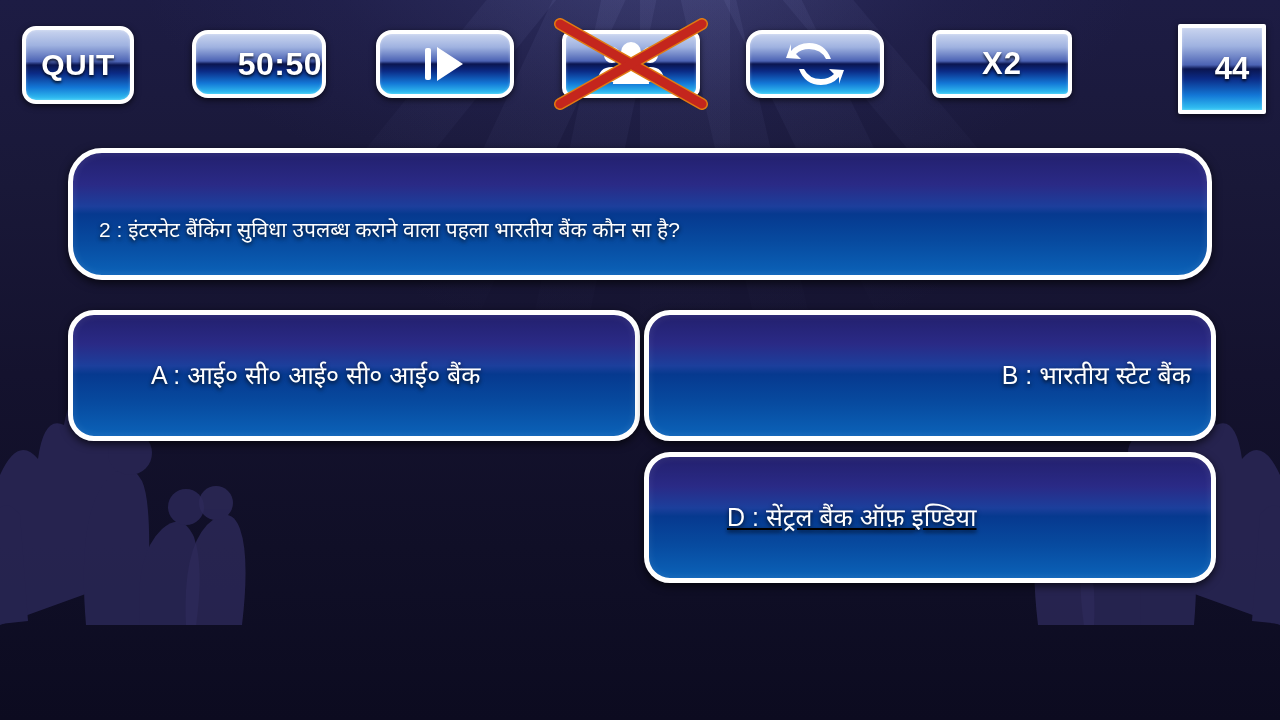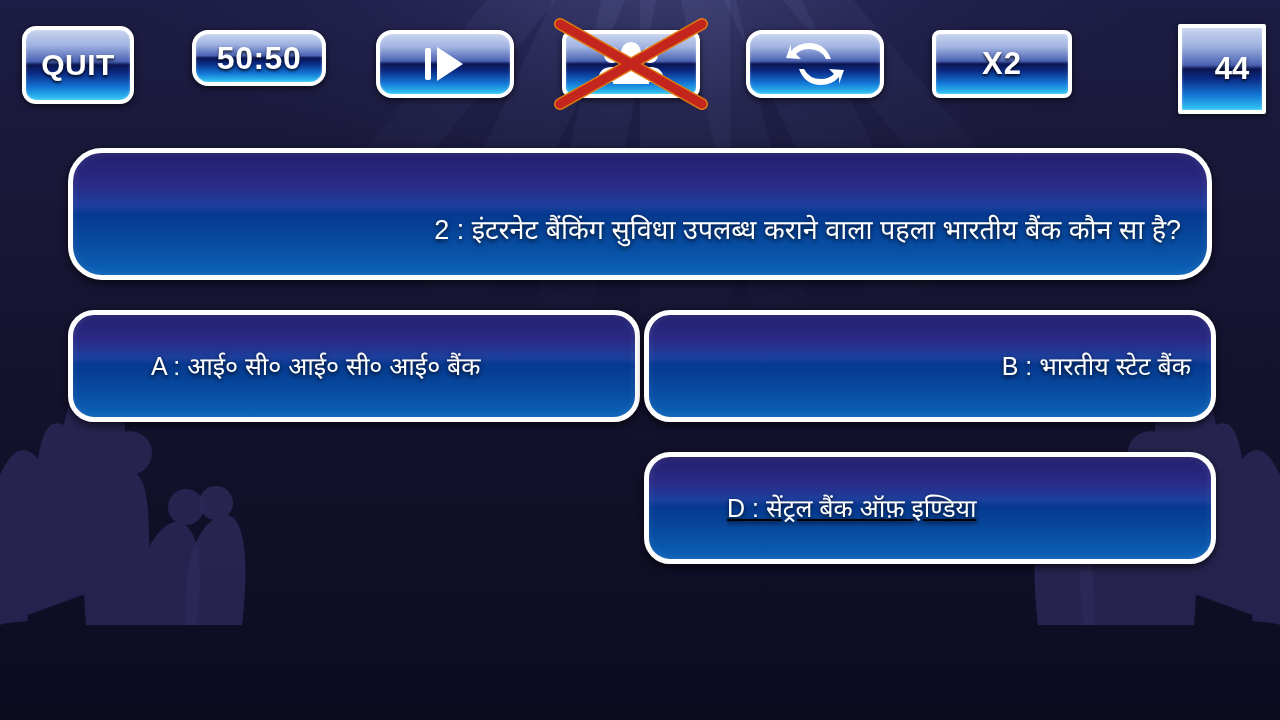"50:50" #btn-5050 { height: 56px -> 68px; justify-content: none -> flex-end }
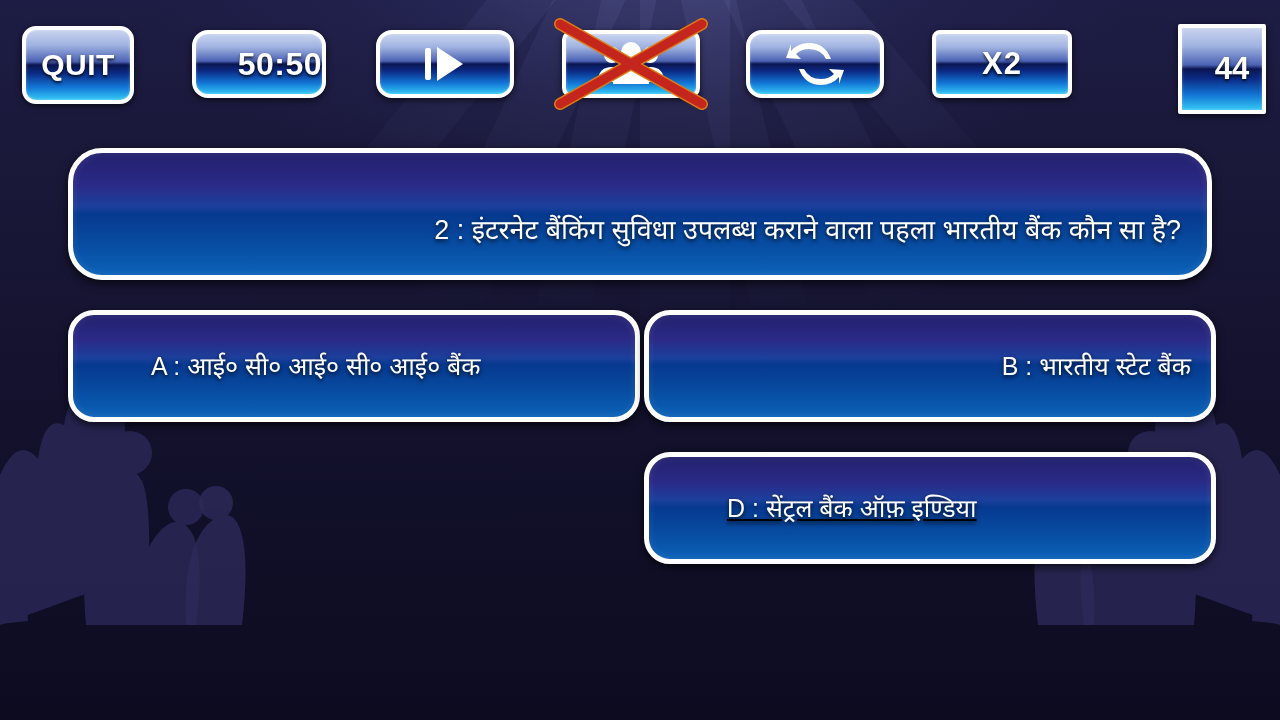"2 : इंटरनेट बैंकिंग सुविधा" #question-text { font-size: 27px -> 21px; text-align: right -> left }
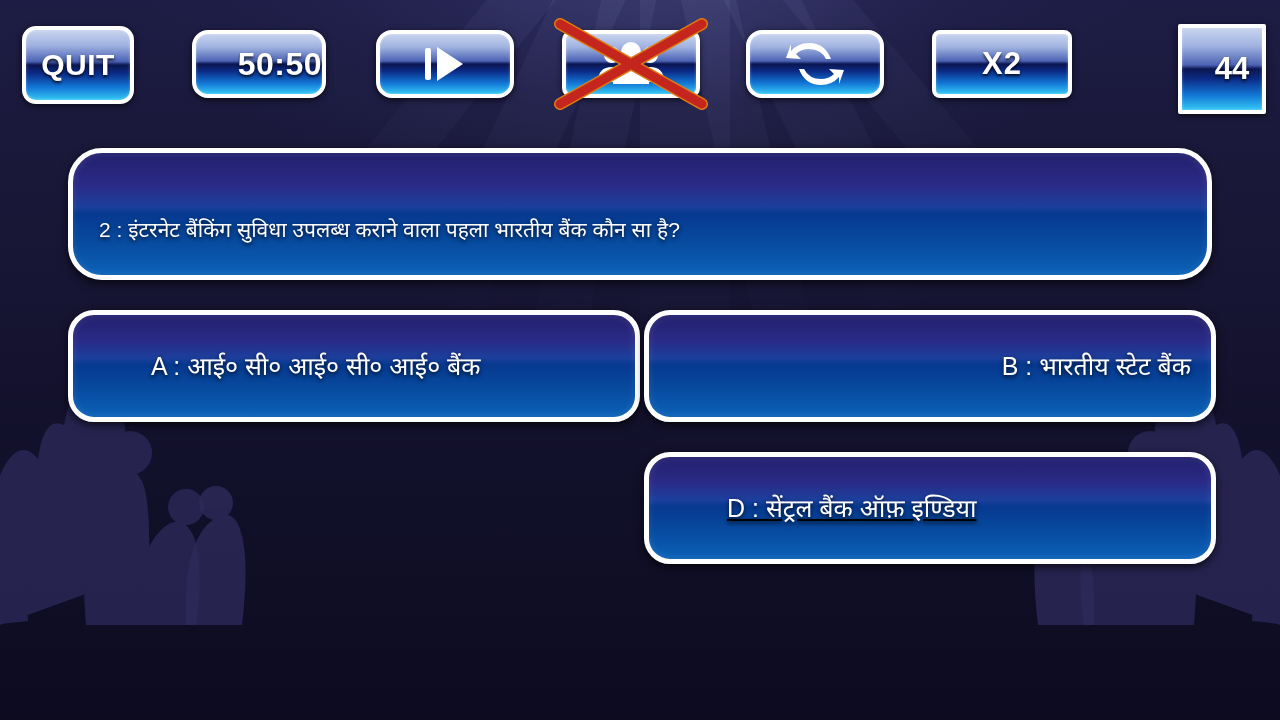"A : आई० सी० आई०" .answer { height: 112px -> 131px }
